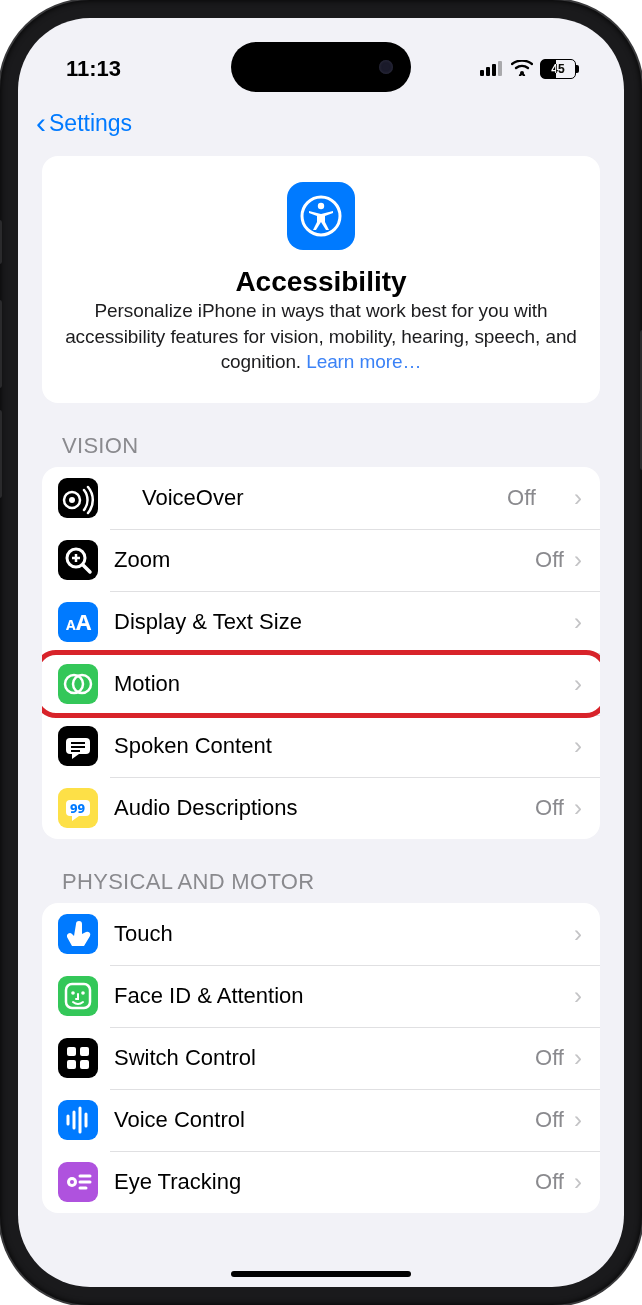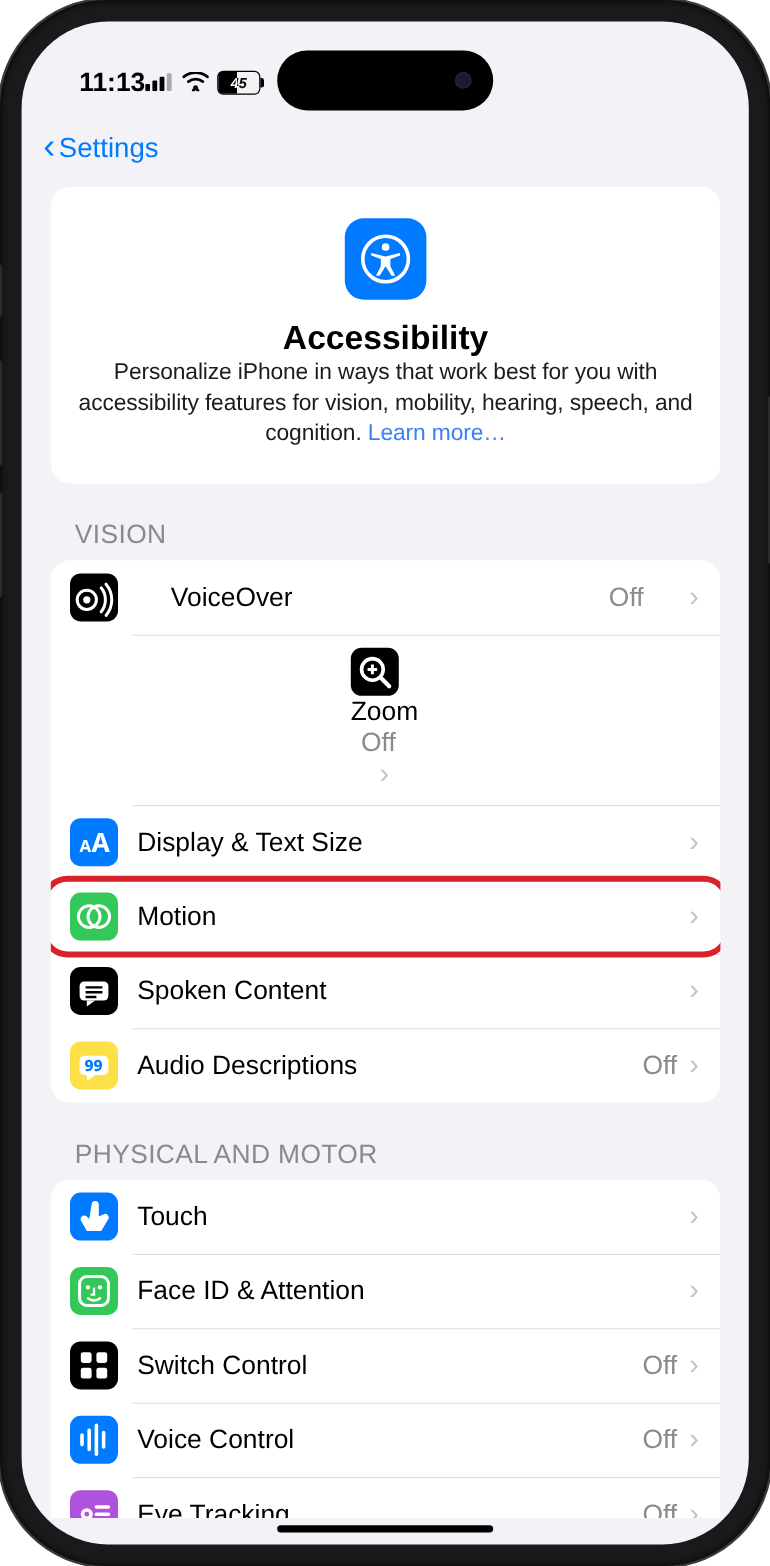"11:13" .status-bar { justify-content: none -> space-between }
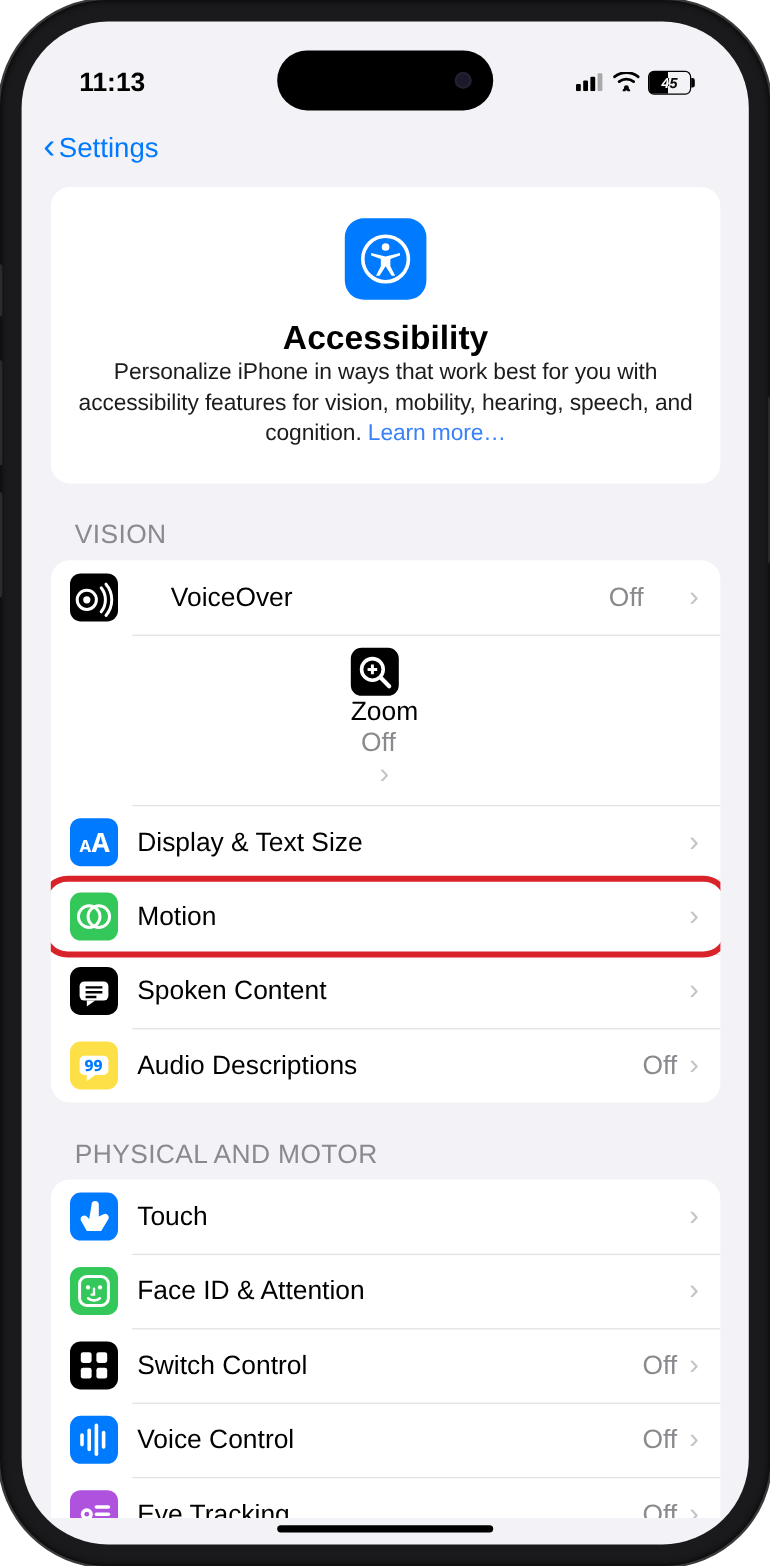"45" .status-right { font-style: italic -> none }
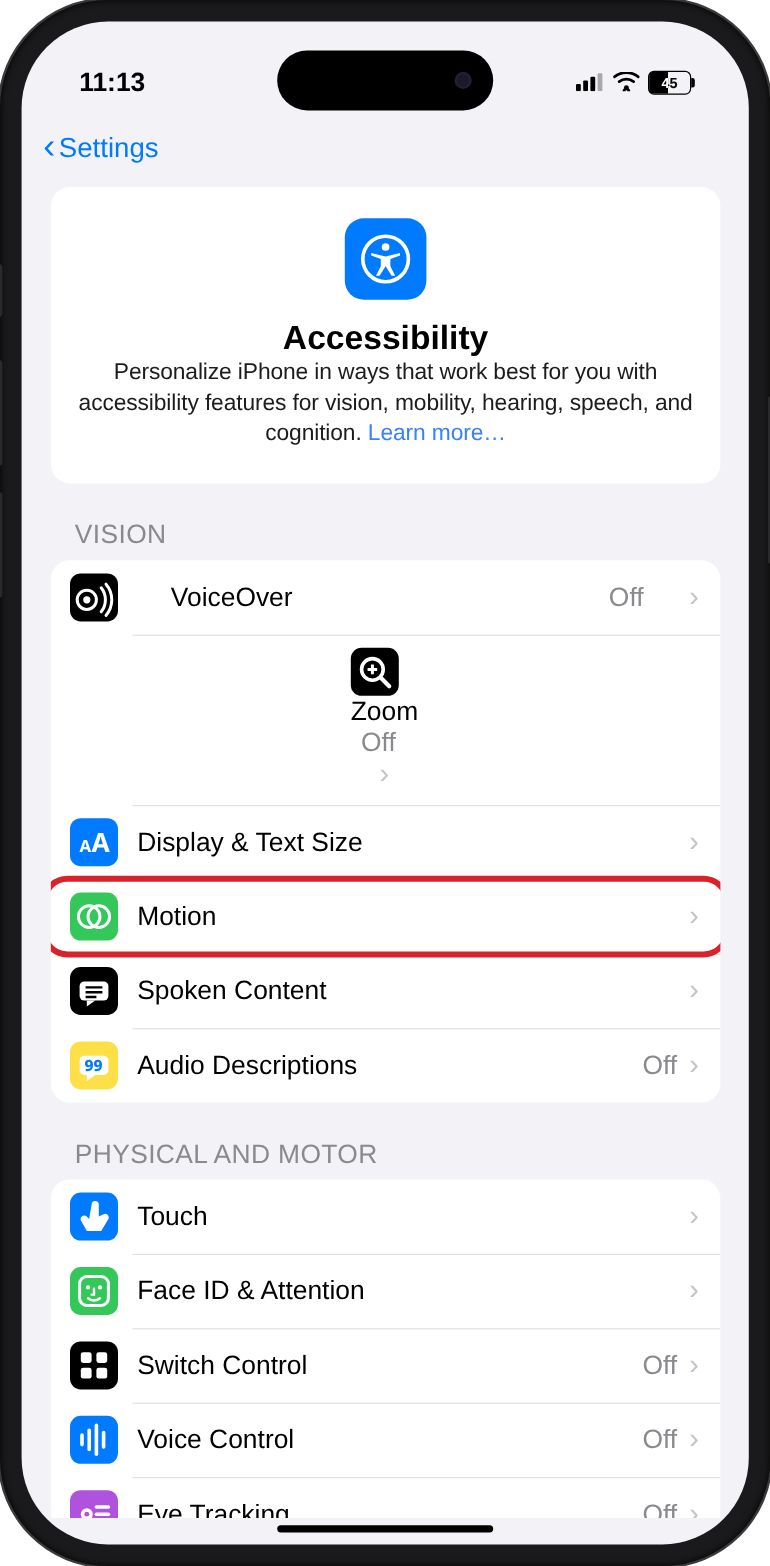"Zoom" div.row { flex-direction: column -> none }
